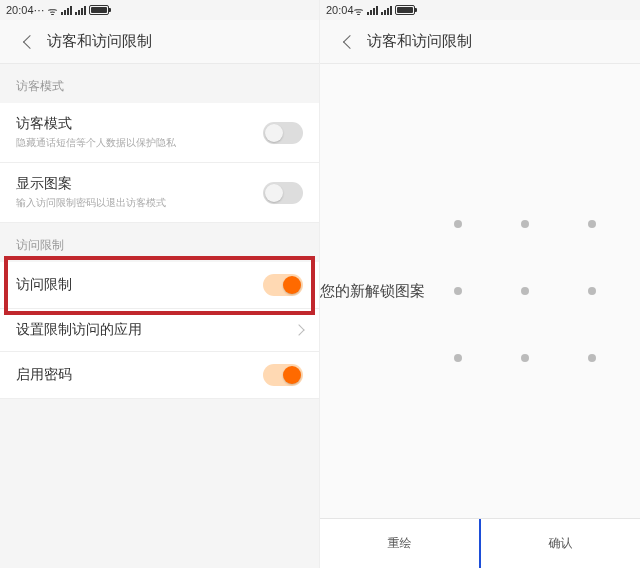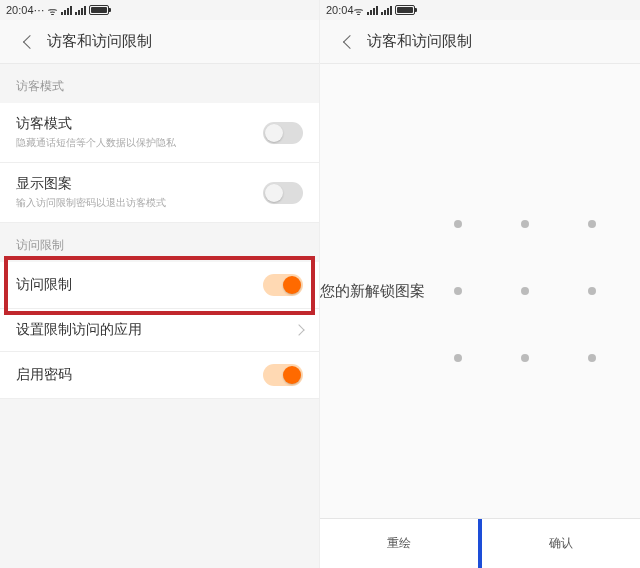"确认" .btn + .btn { border-left: 4px solid #1d4ed8 -> 2px solid #1d4ed8 }
